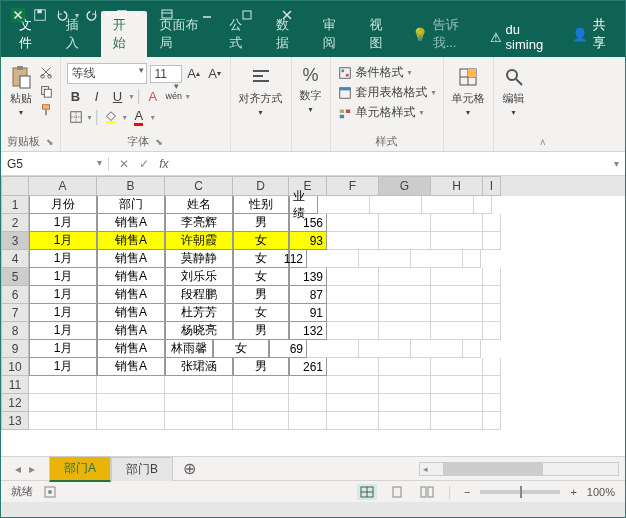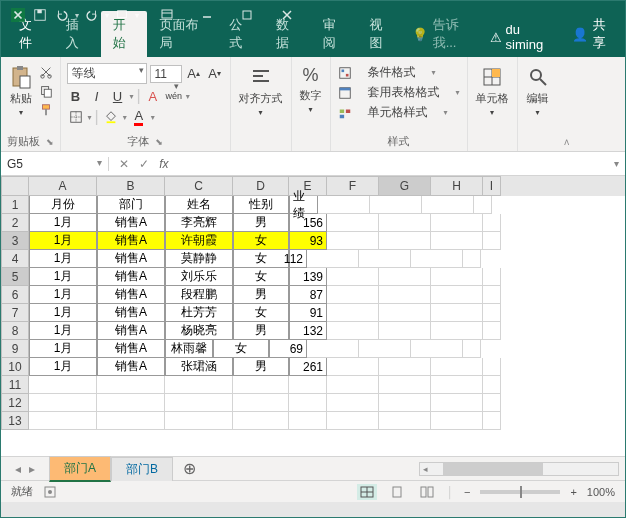"条件格式" .srow { gap: 16px -> 4px }
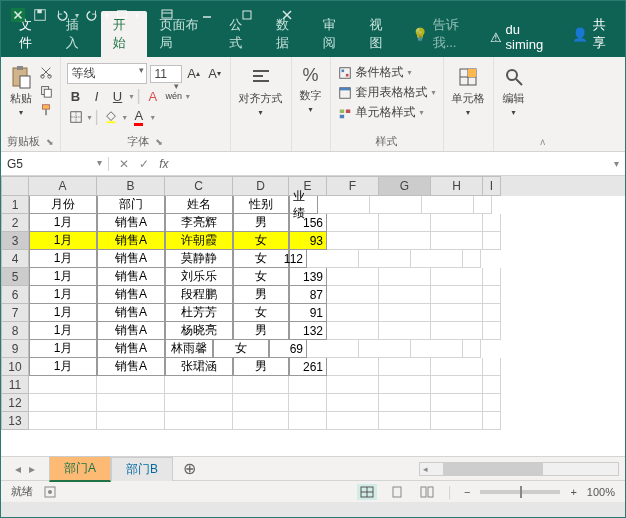"部门A" .wstab { background: #fdba74 -> #eab308 }
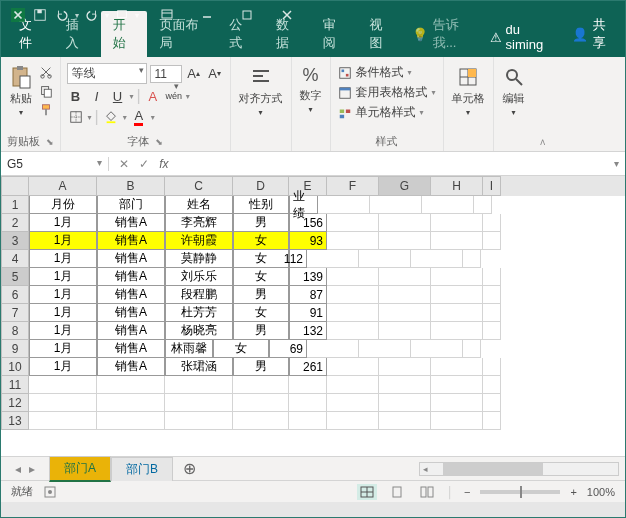"部门B" .wstab.inact { color: #0369a1 -> #404040 }
